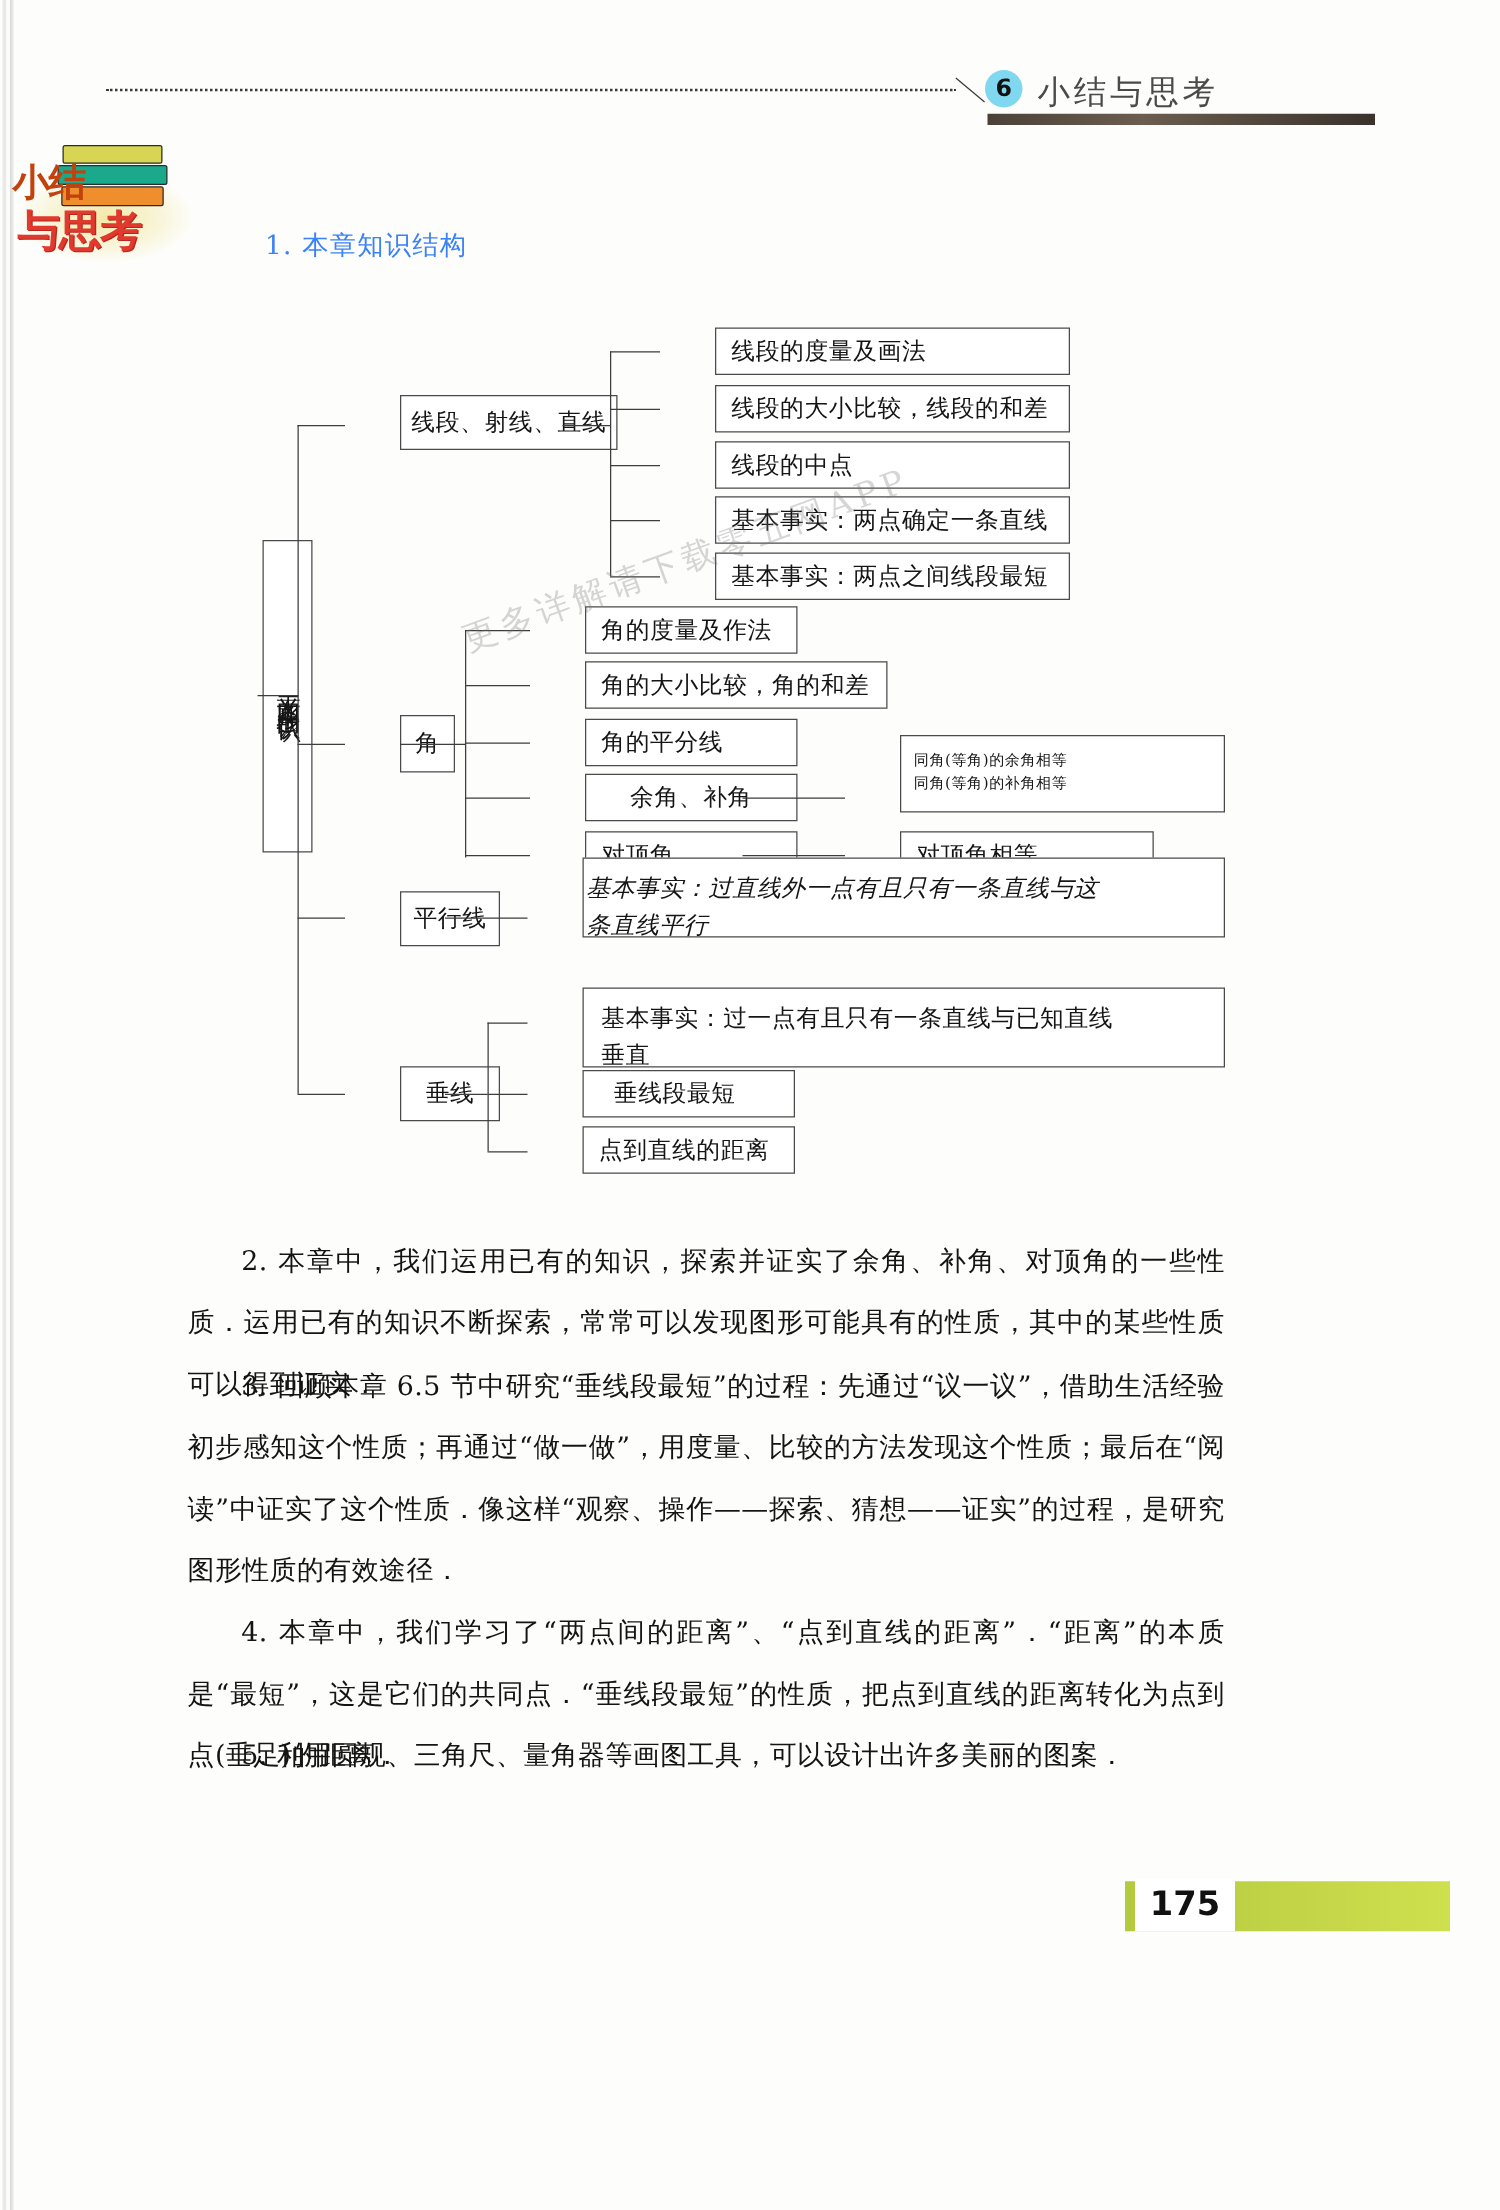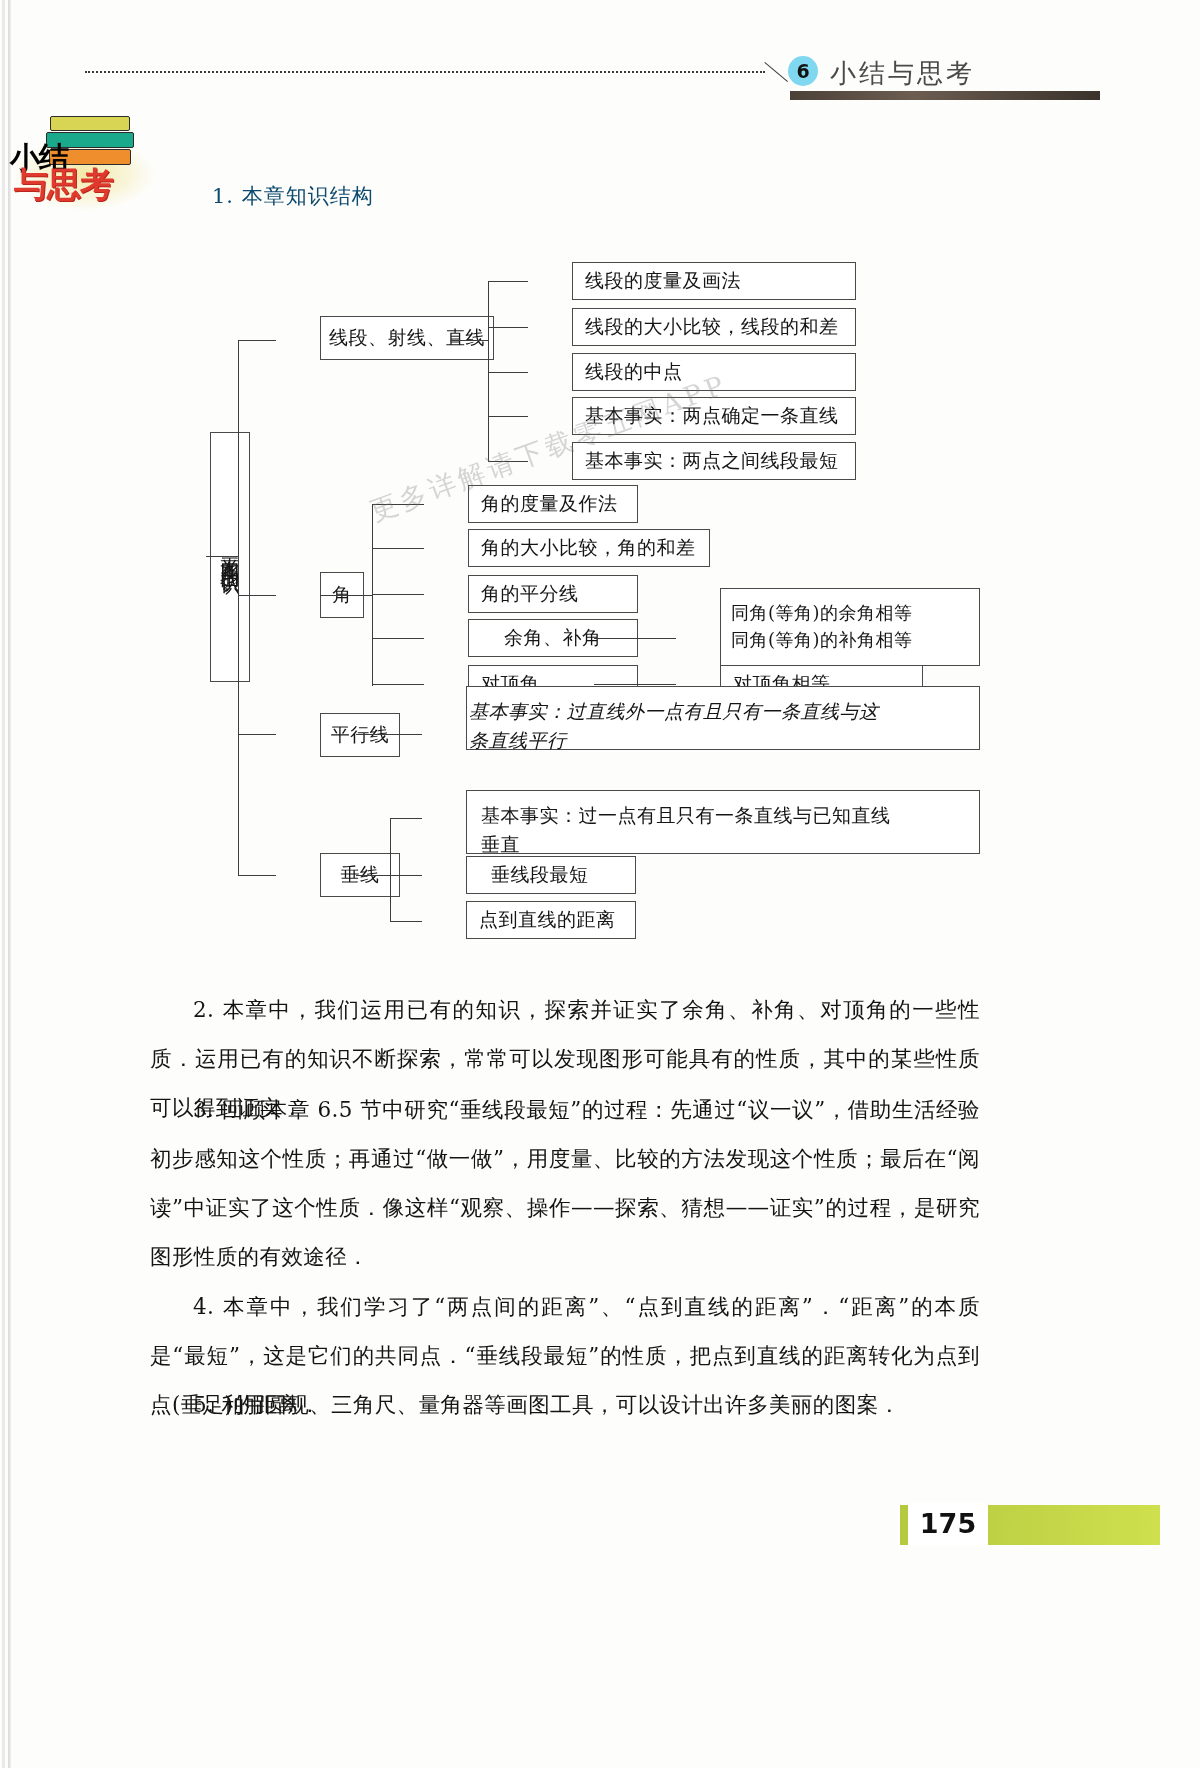"小结" .logo-t1 { color: #000000 -> #c2410c; top: 28px -> 16px }
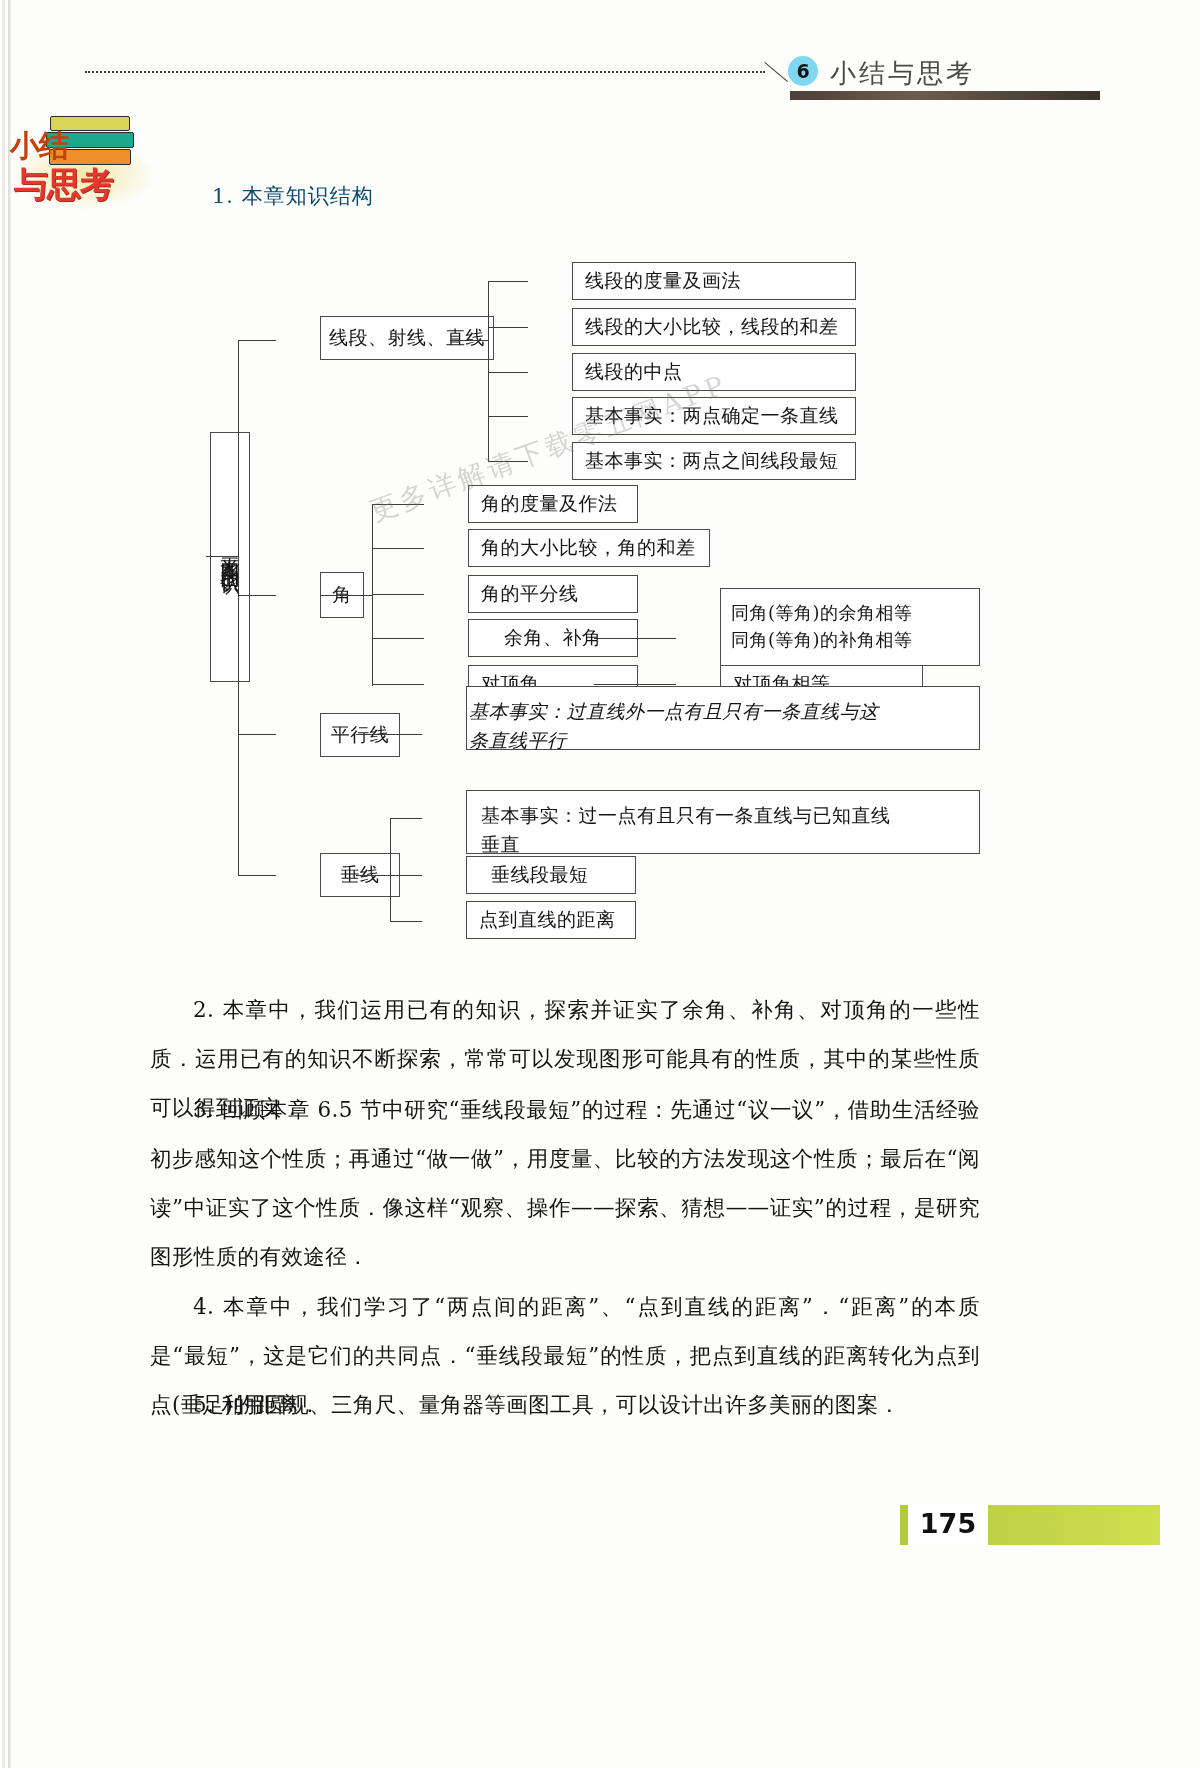"1. 本章知识结构" .sec-heading { color: #0c4a6e -> #3b82f6 }
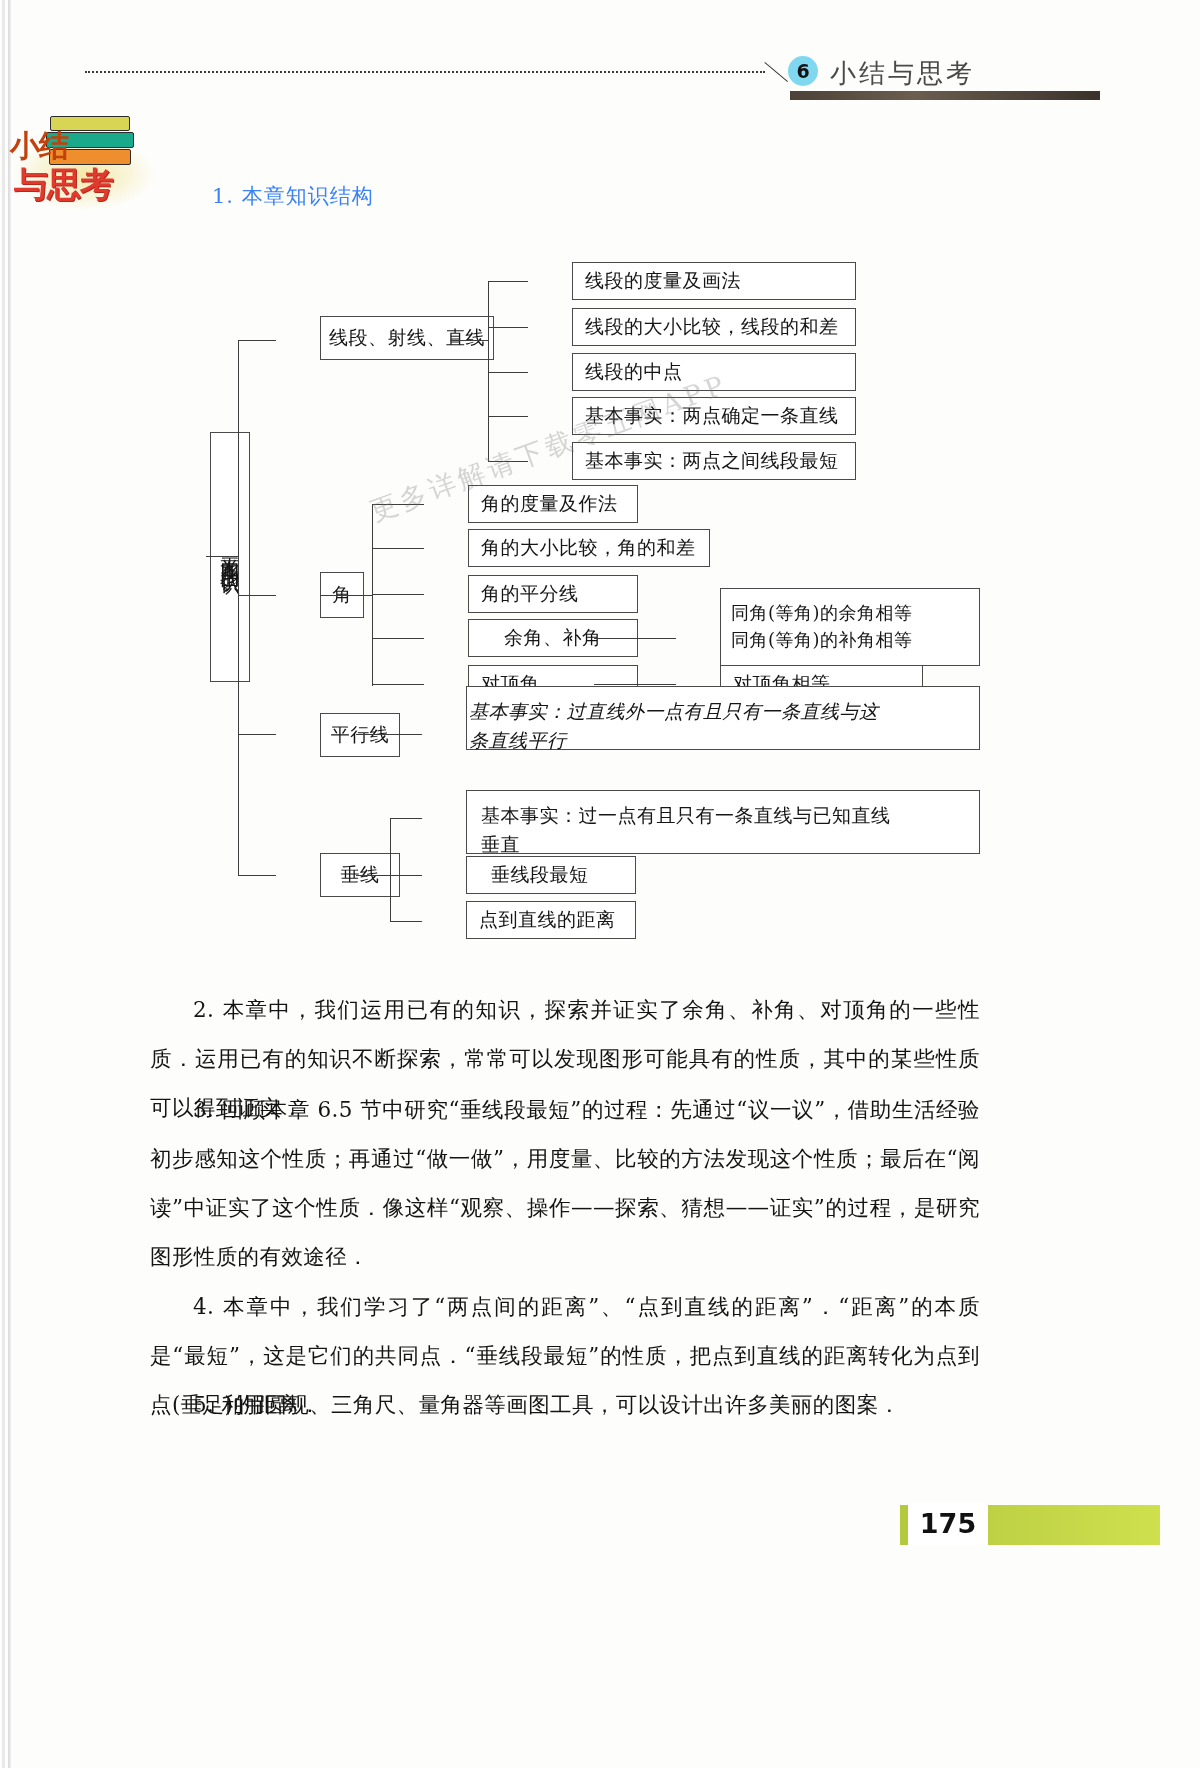"同角(等角)的余角相等" div.box { font-size: 18px -> 12px; height: 78px -> 62px }
